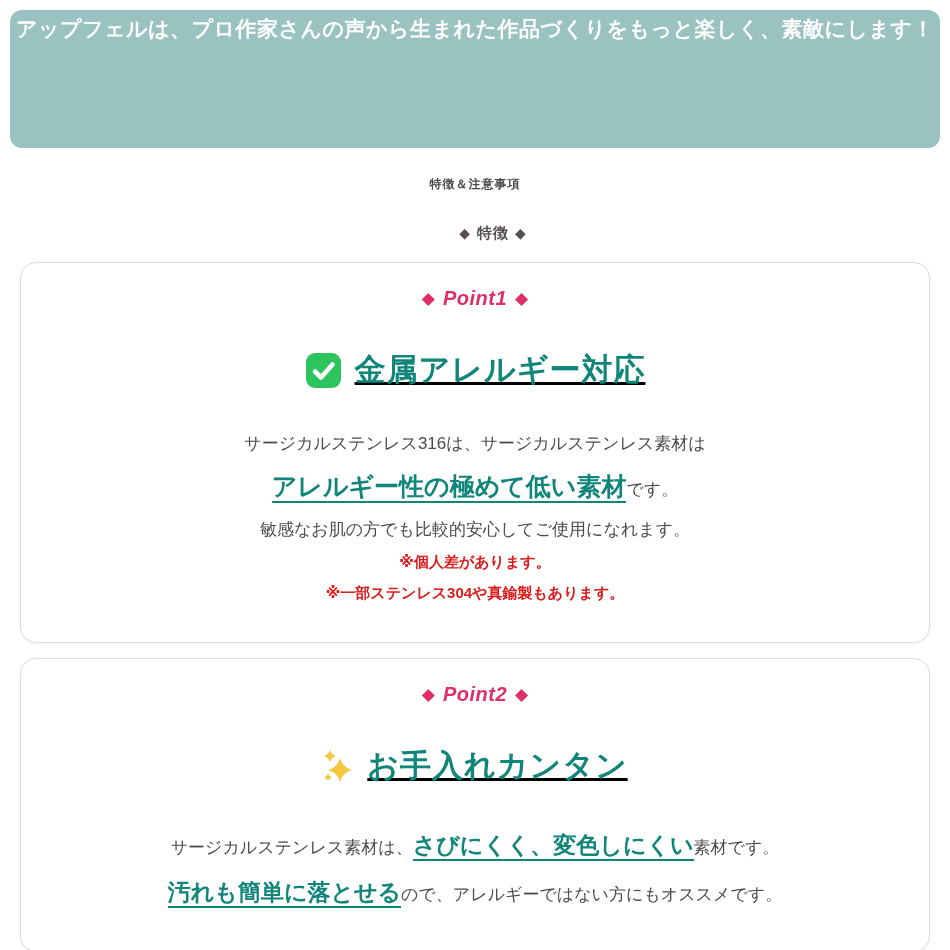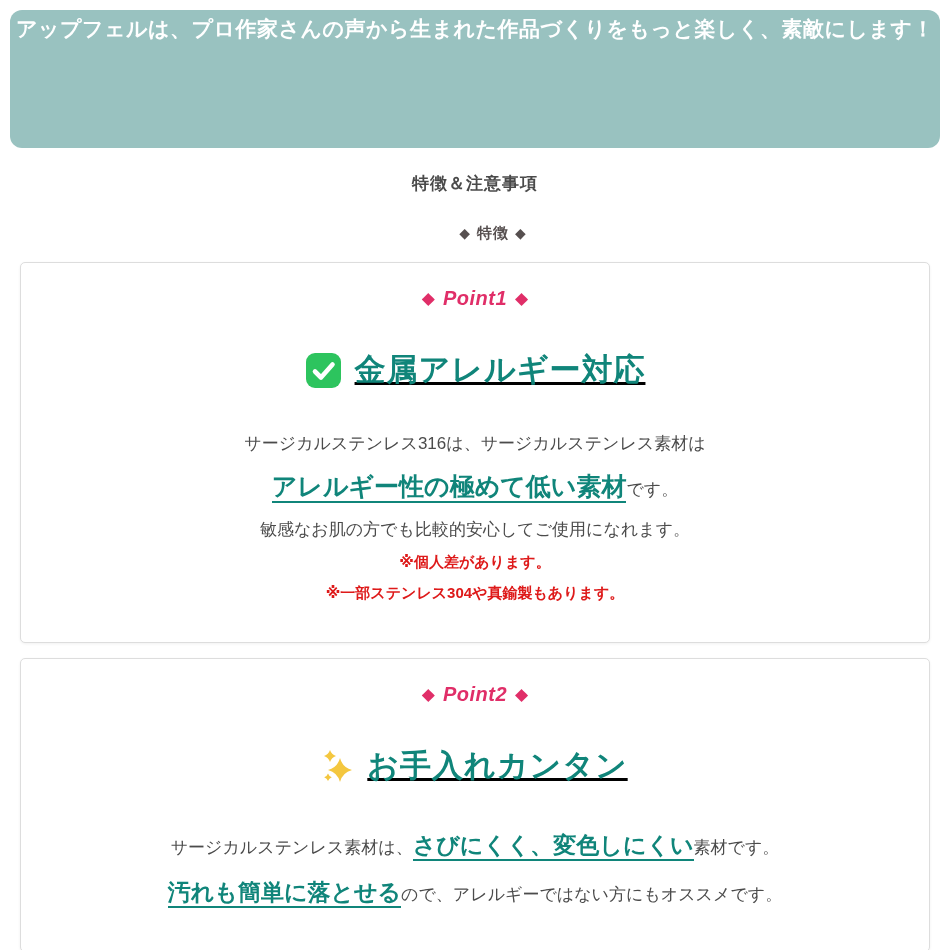"特徴＆注意事項" .section-title { font-size: 17px -> 12px }
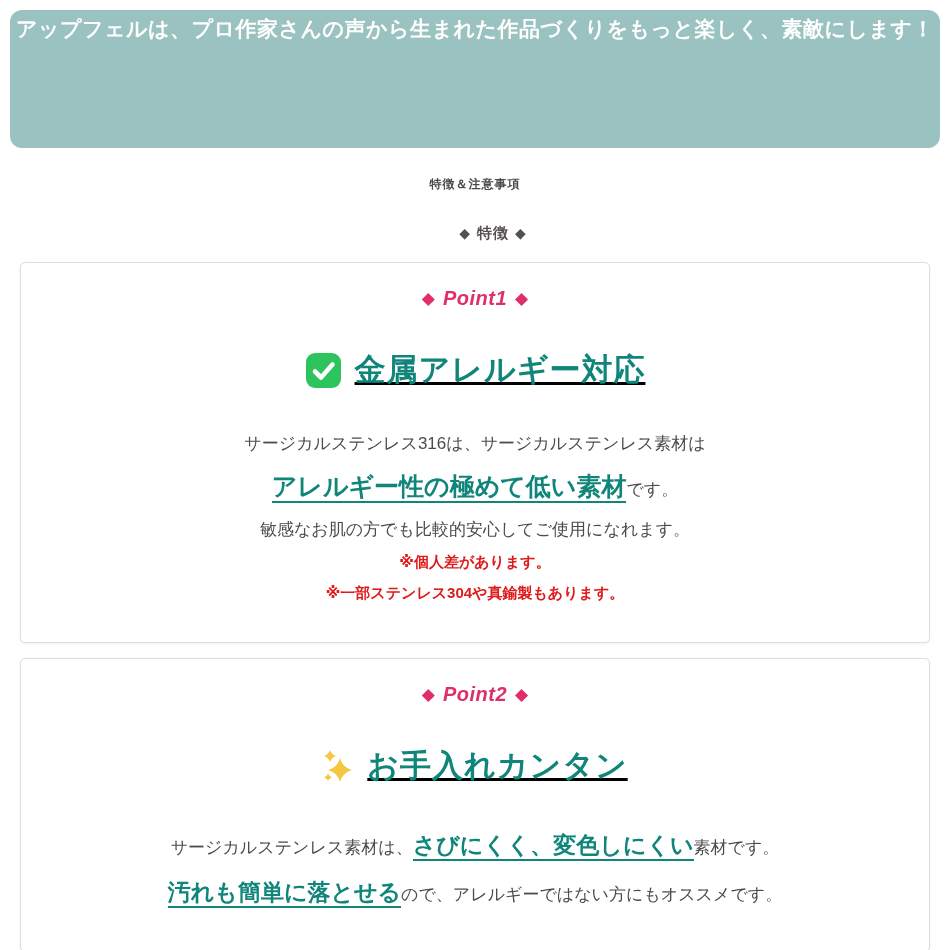"◆ Point1 ◆" .card { border-radius: 5px -> 16px }
